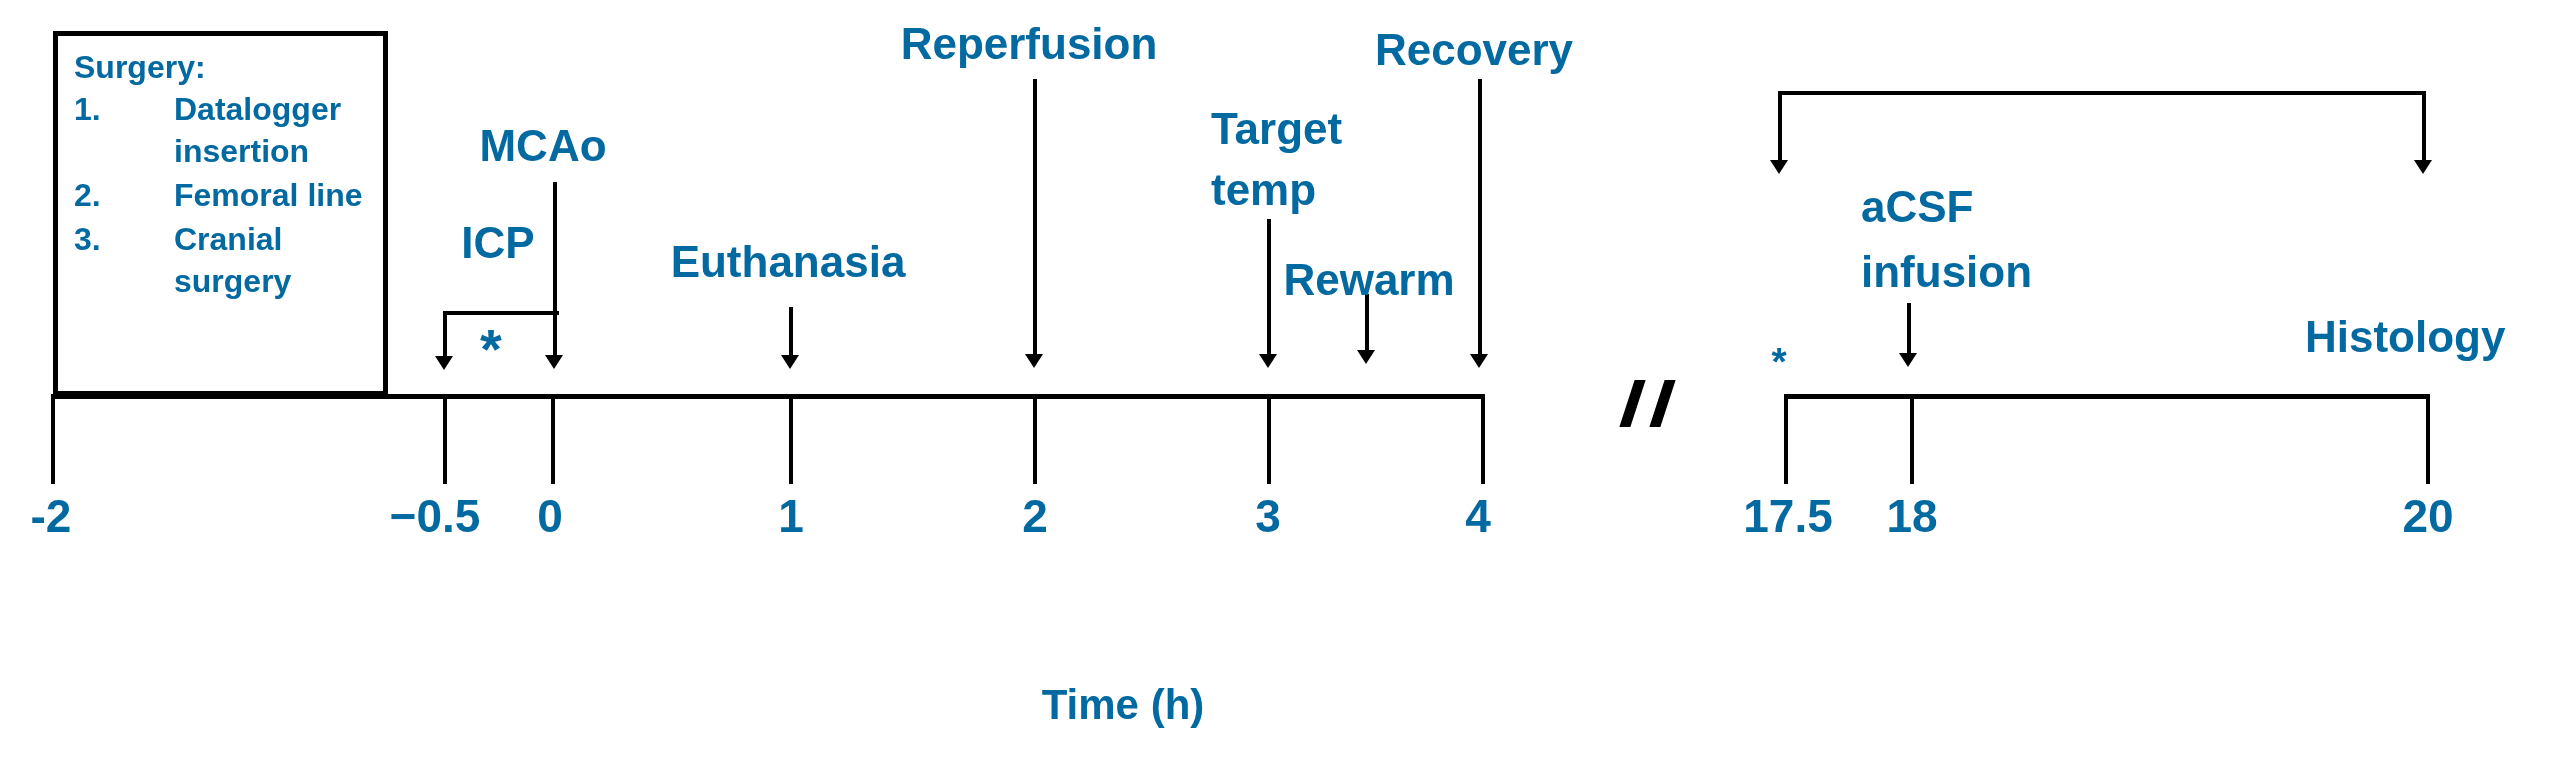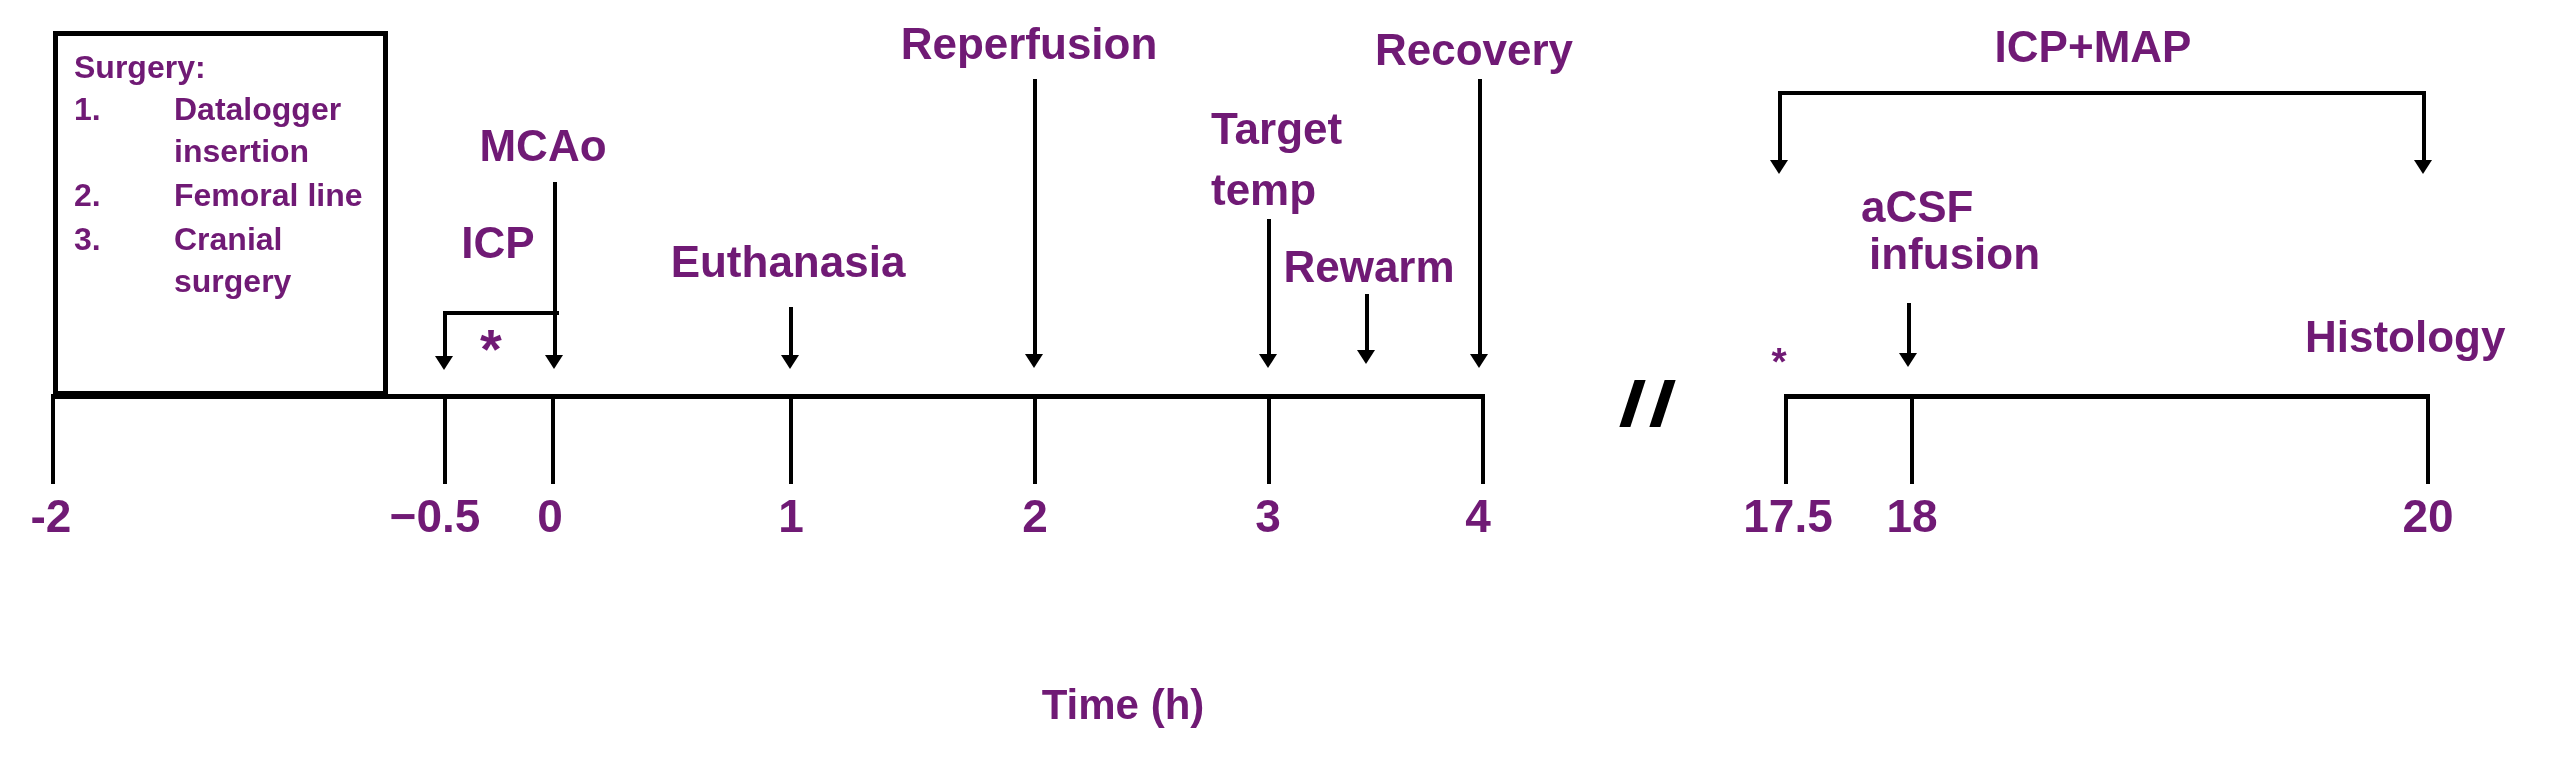"Surgery:" .stage { color: #701a75 -> #0369a1 }
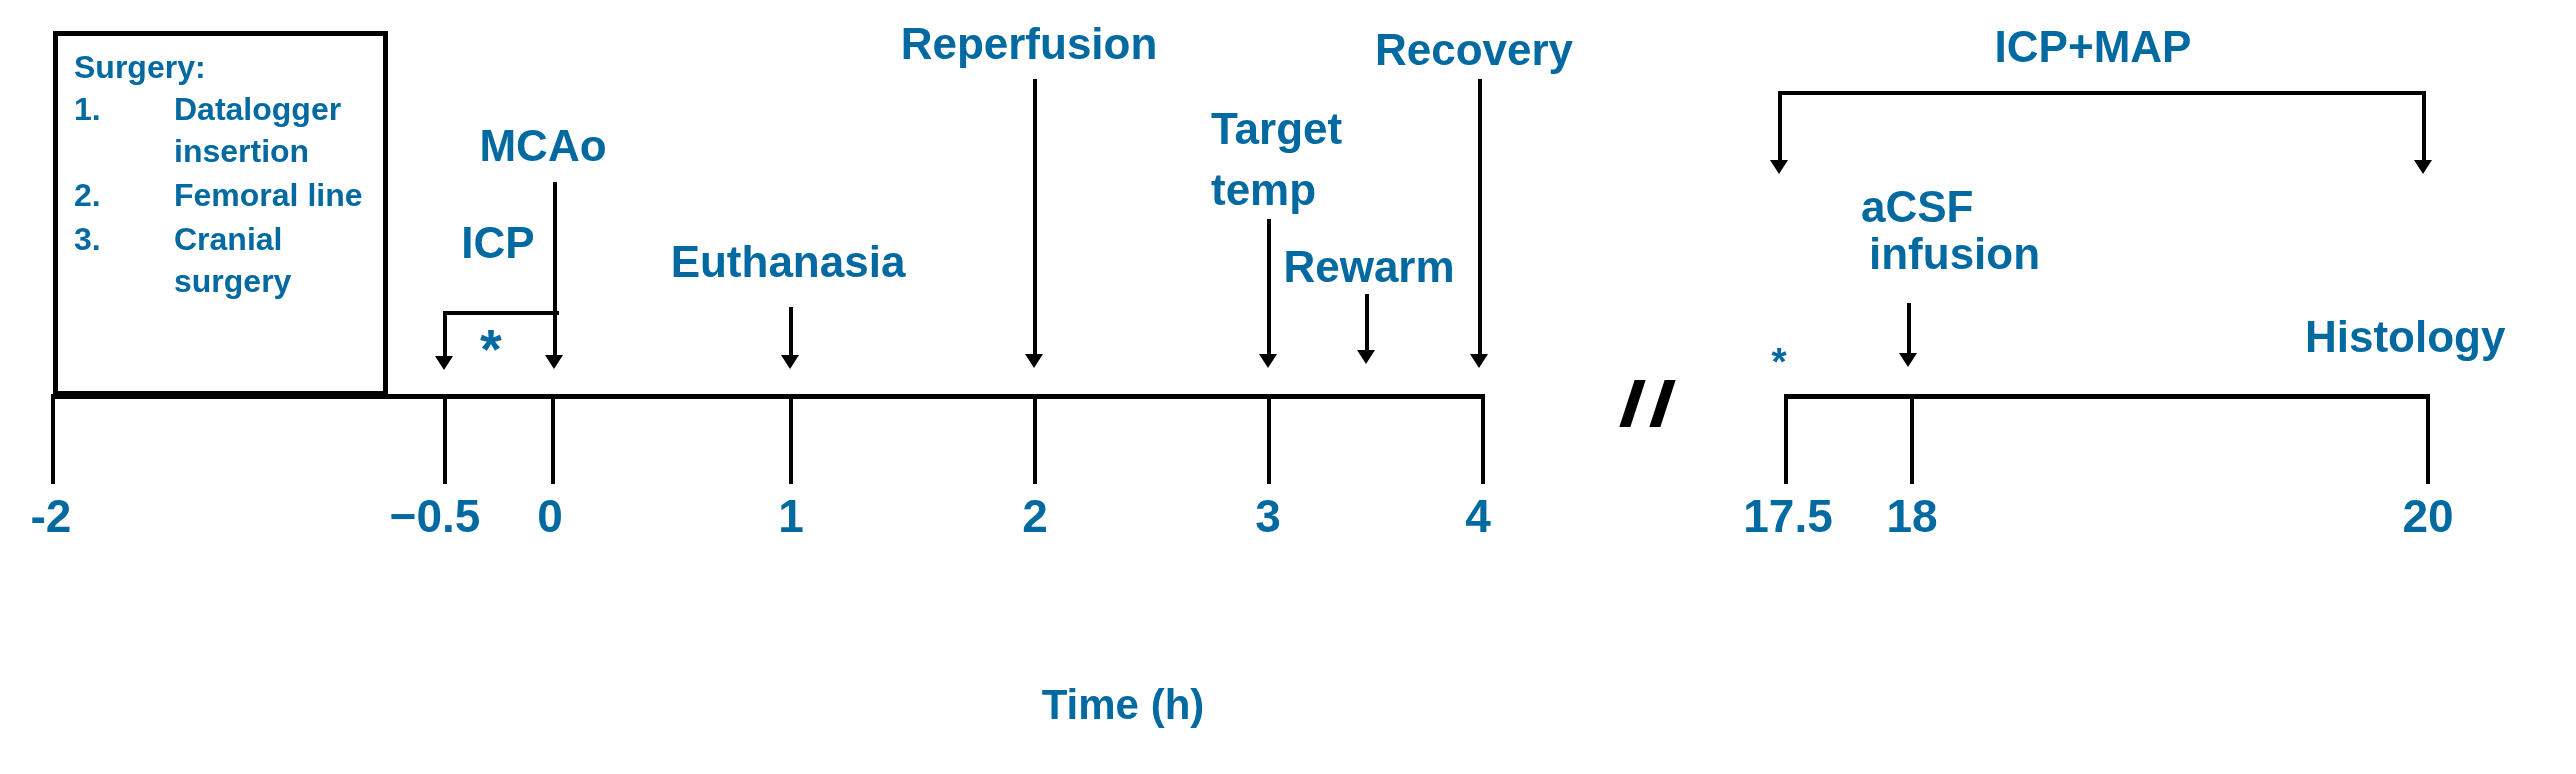"ICP+MAP" div.lbl { html: <div>ICP+MAP</div> -> none }
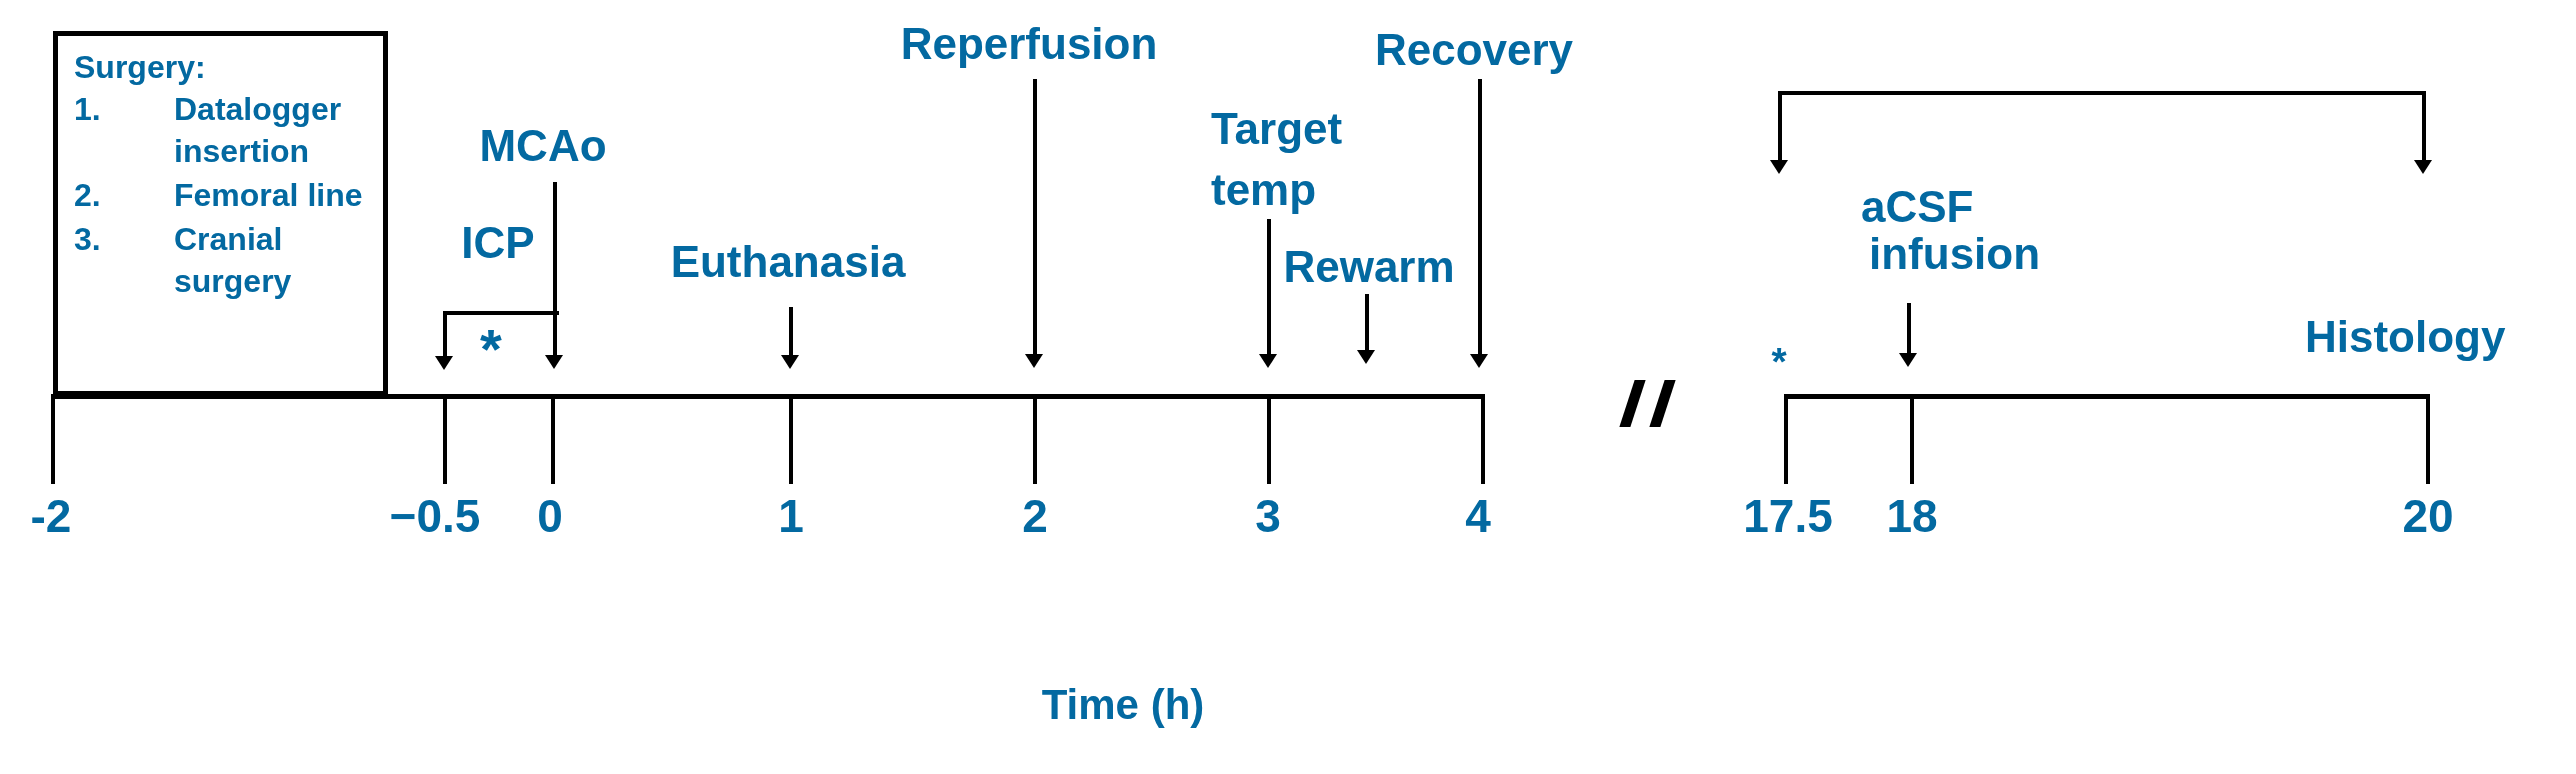"Rewarm" div.lbl { top: 245px -> 258px }
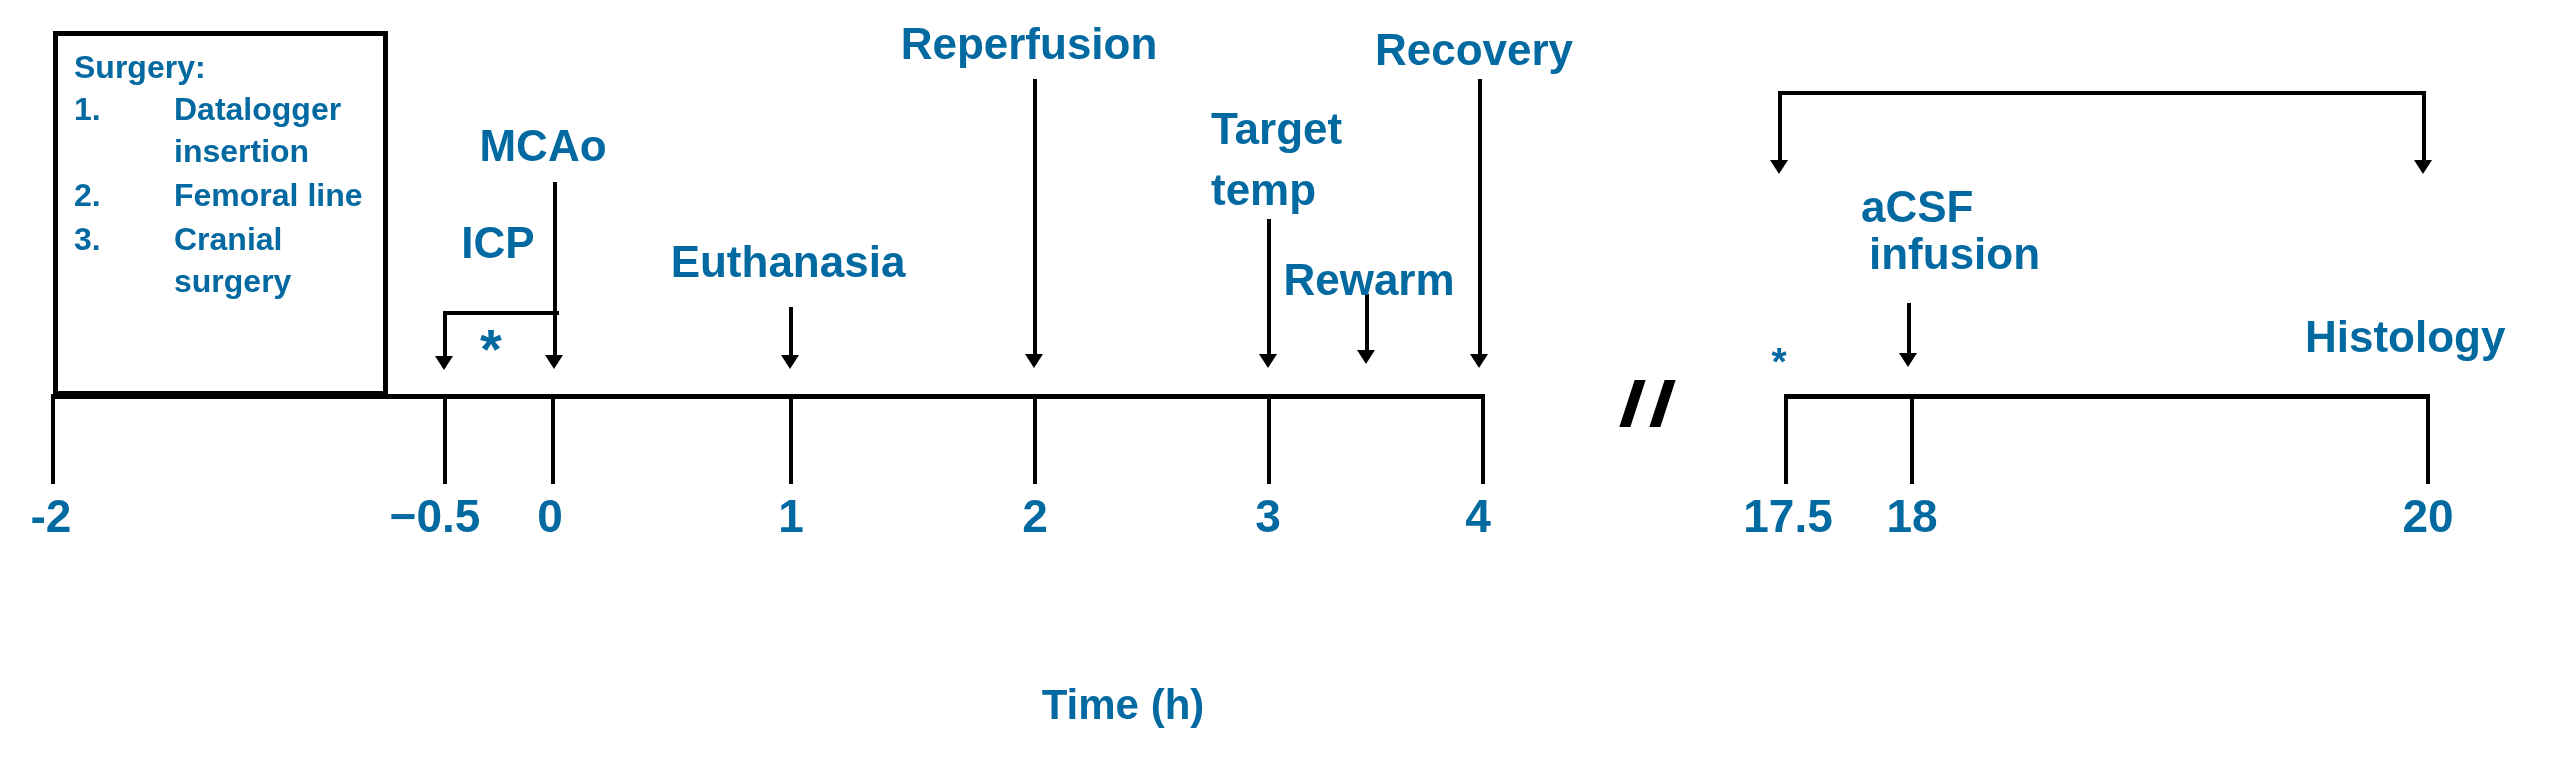"infusion" div.lbl { margin-left: 8px -> none; top: 232px -> 250px }
